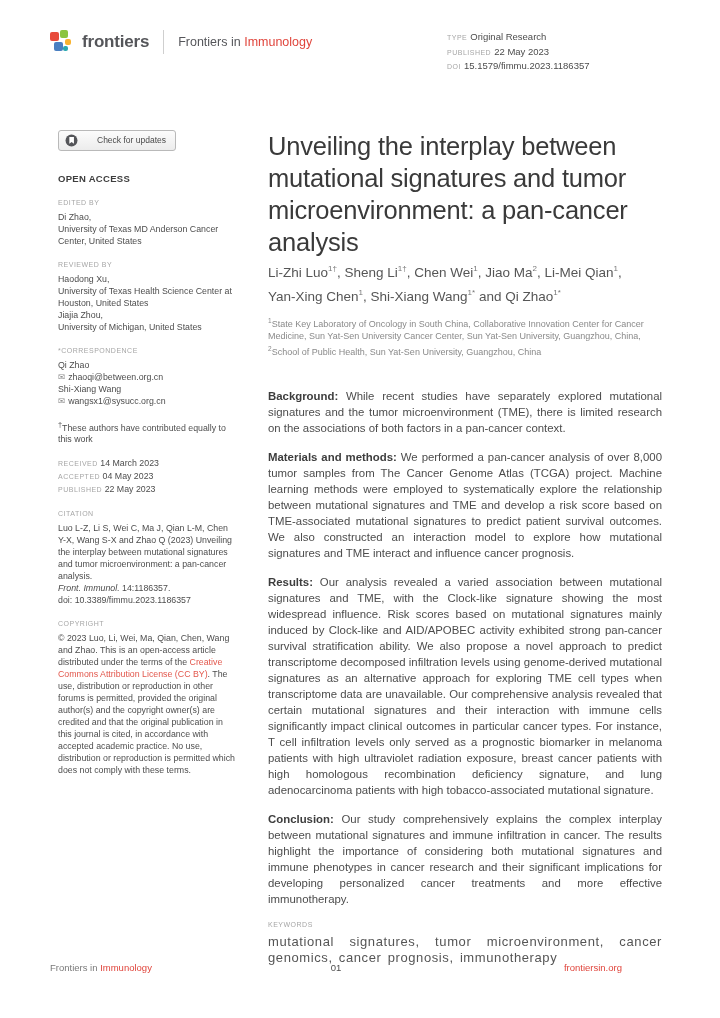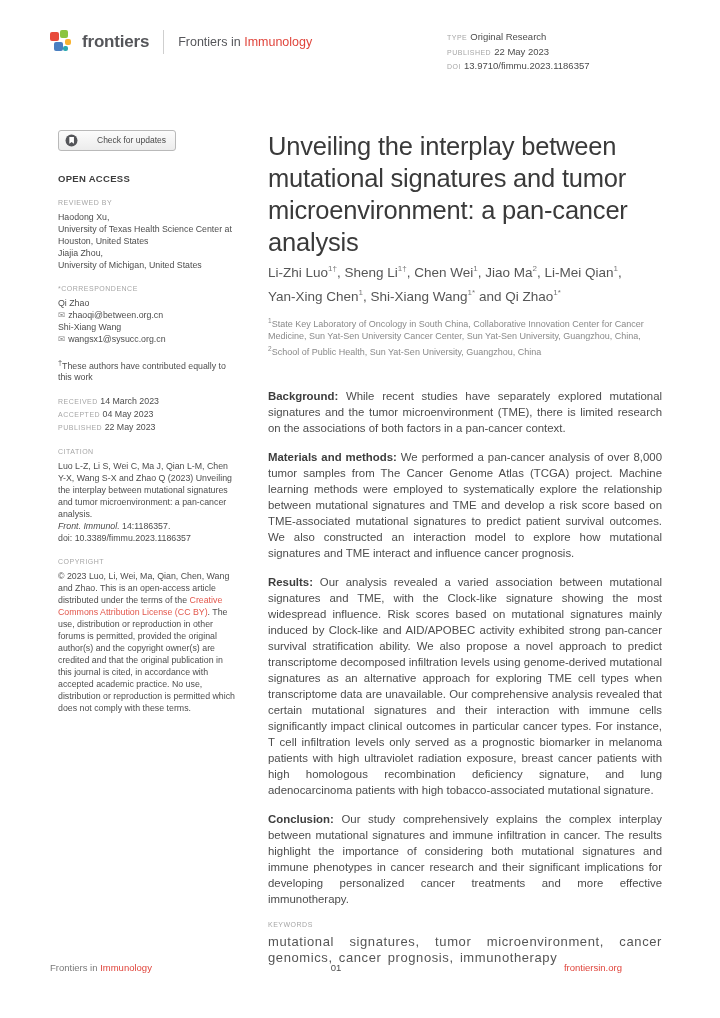"13.9710/fimmu.2023.1186357" span.meta-value { text: 13.9710/fimmu.2023.1186357 -> 15.1579/fimmu.2023.1186357 }
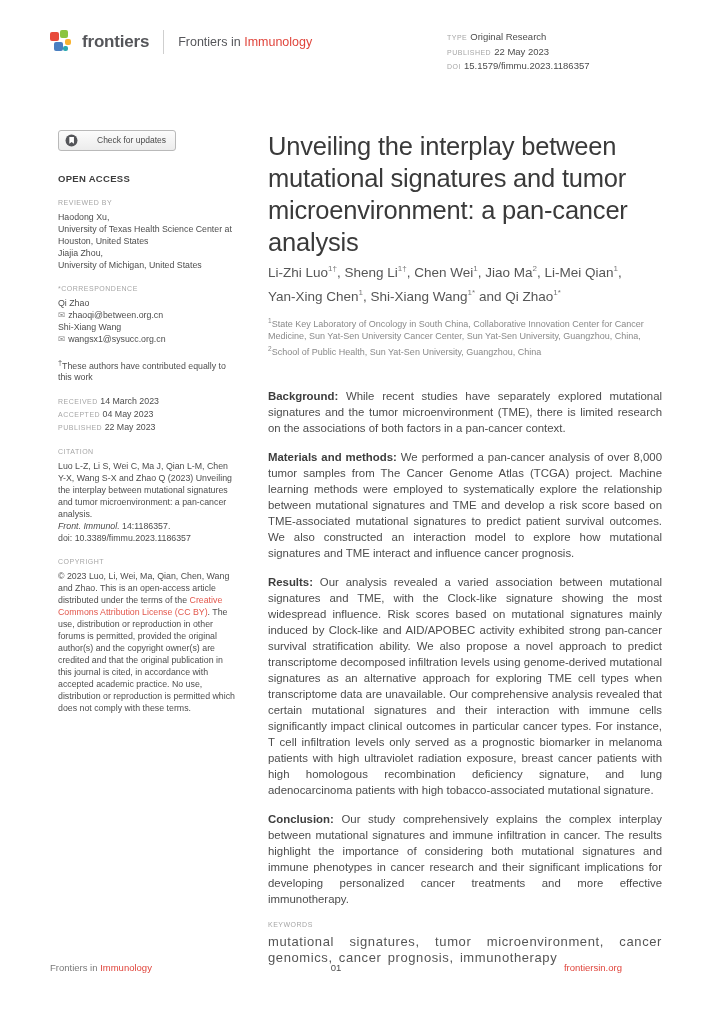"Di Zhao," div.sb-section { html: none -> <div> <div>EDITED BY</div> <div> <div>Di Zhao,</div> <div>University of Texas MD Anderson Cancer Center, United States</div> </div> </div> }
